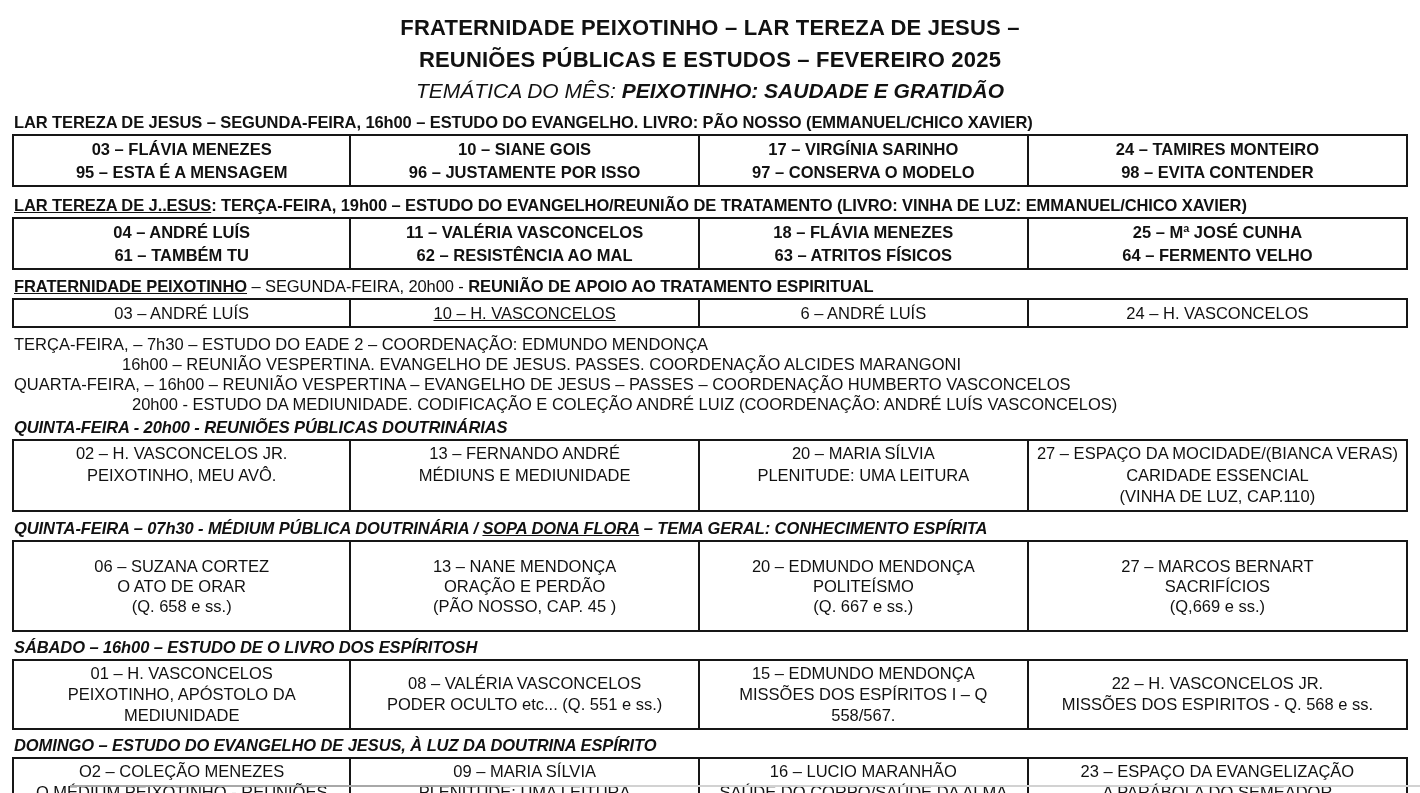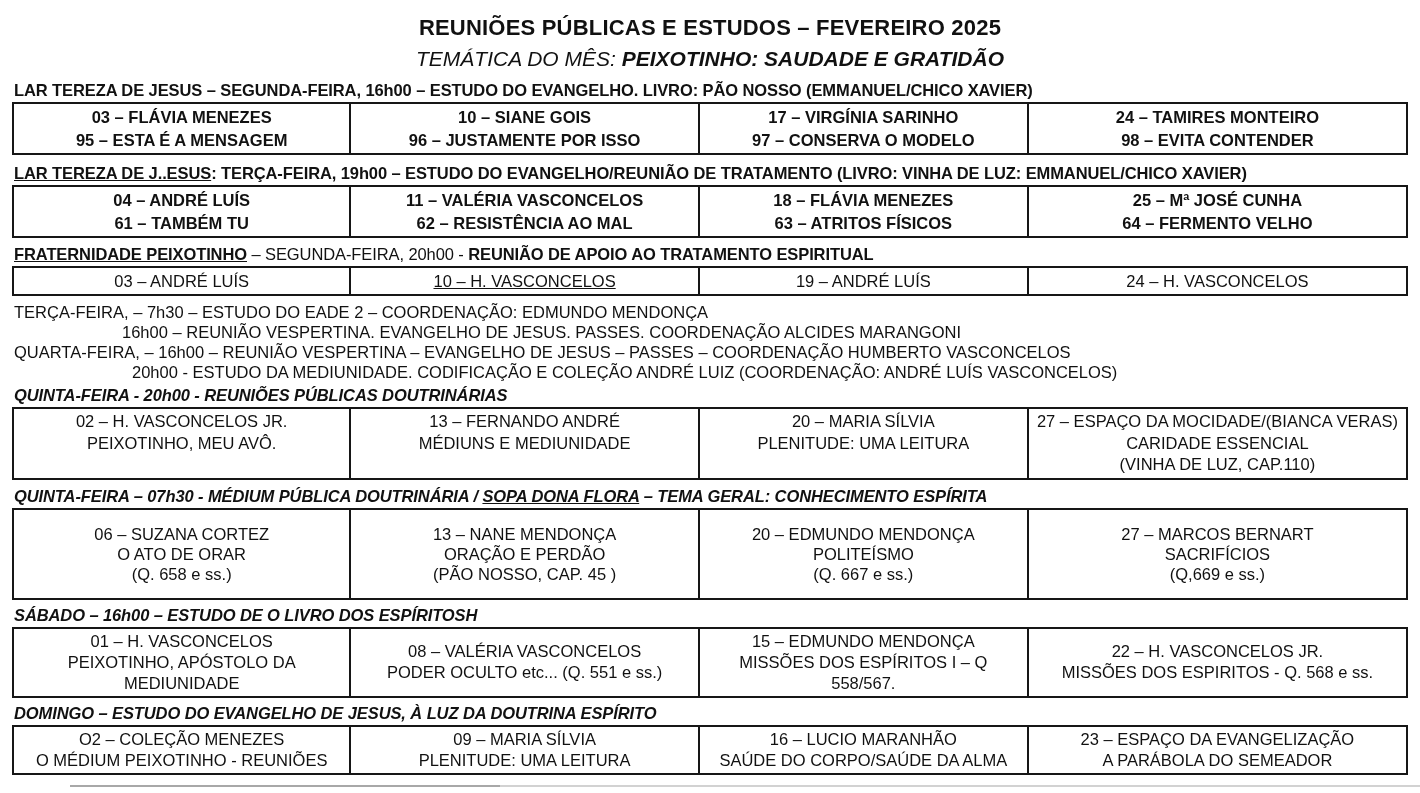"FRATERNIDADE PEIXOTINHO – LAR TEREZA" div.title-line { html: none -> <div>FRATERNIDADE PEIXOTINHO – LAR TEREZA DE JESUS –</div> }
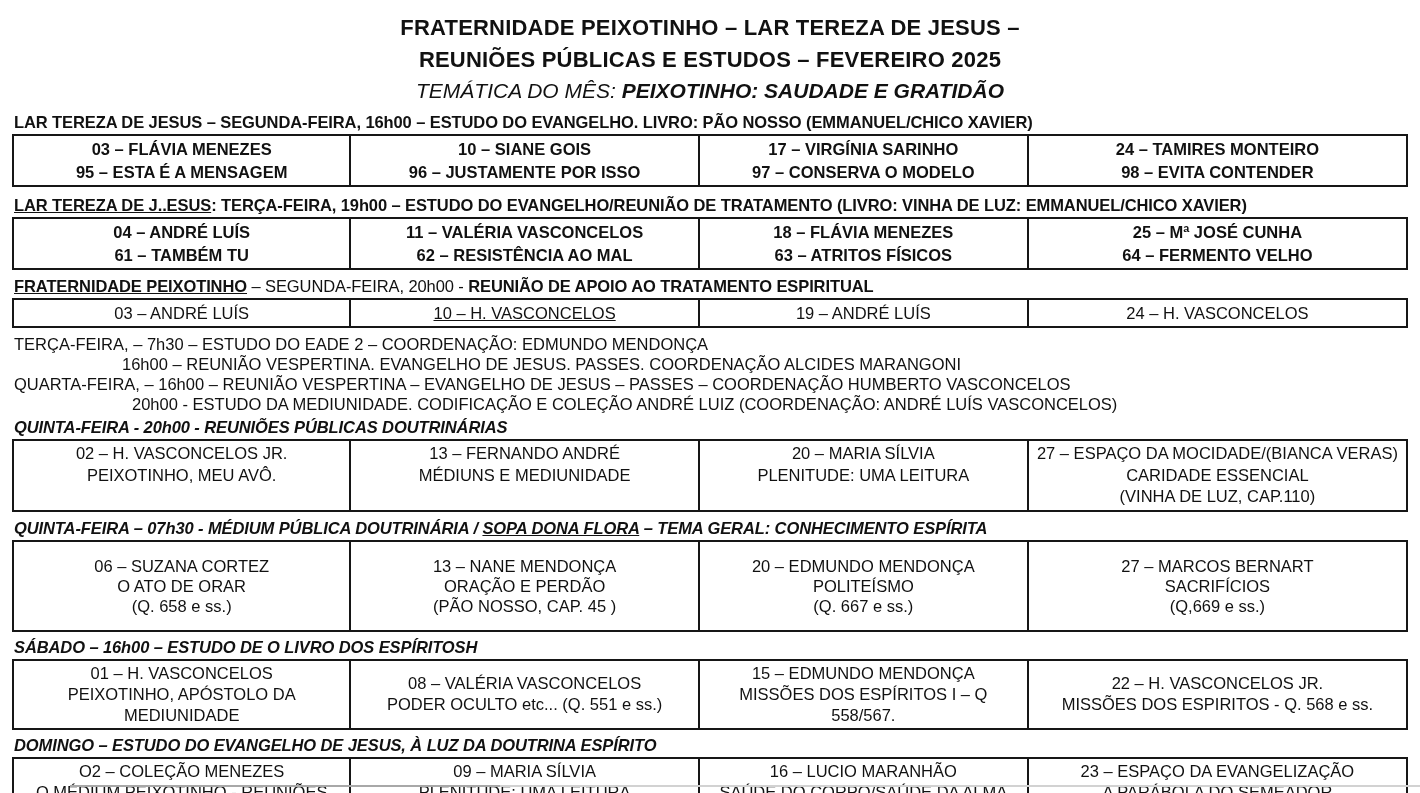"19 – ANDRÉ LUÍS" div { text: 19 -> 6 }
